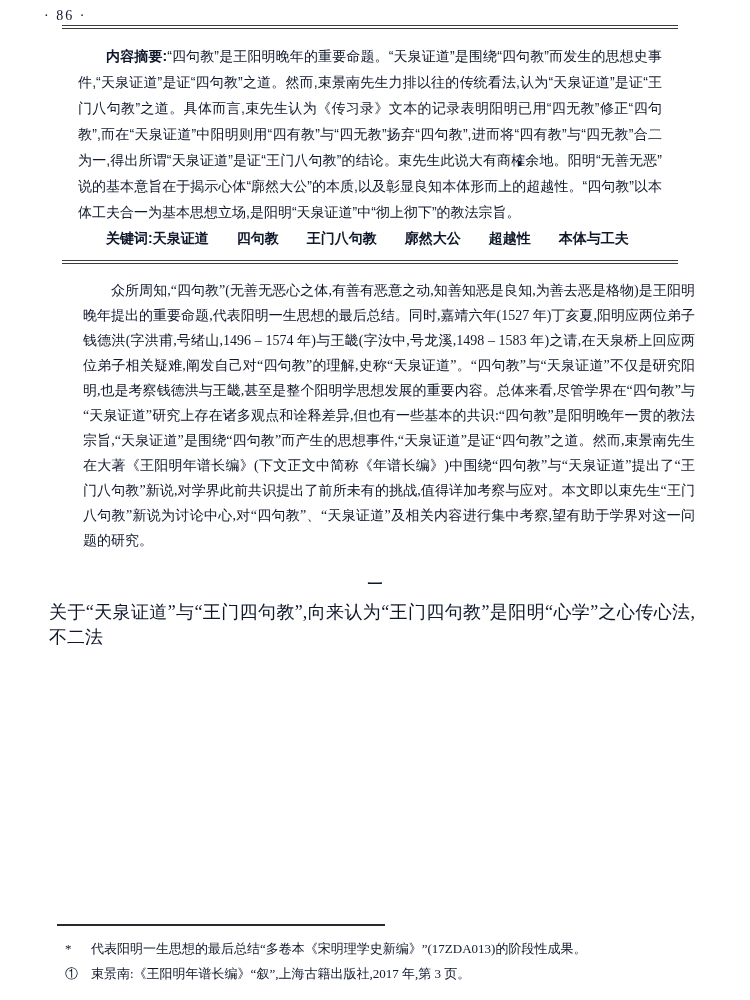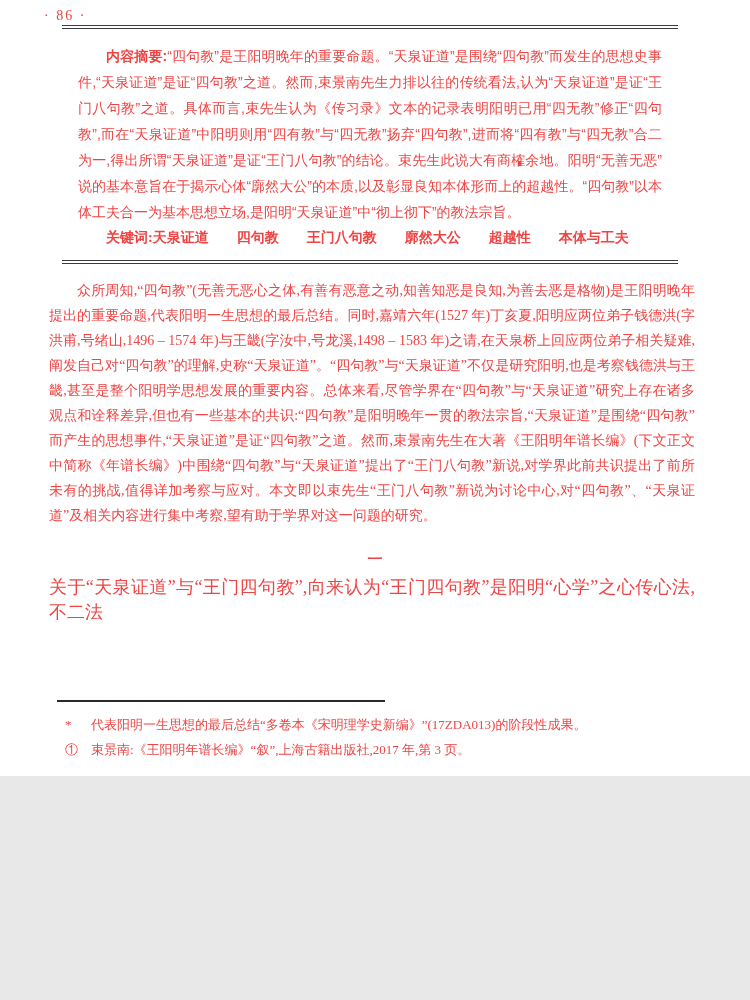"· 86 ·" .page { color: #ef4444 -> #0f172a; height: 776px -> 1000px }
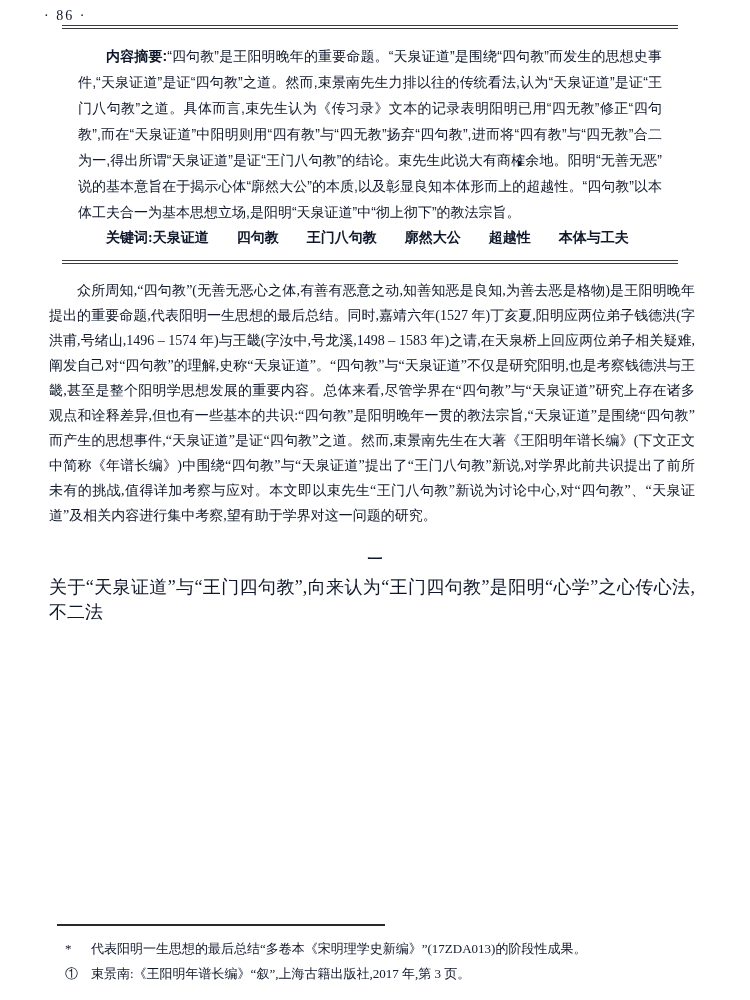"关键词:天泉证道 四句教 王门八句教 廓然大公 超越性" .keywords-line { font-family: Liberation Serif, serif -> Liberation Sans, sans-serif }
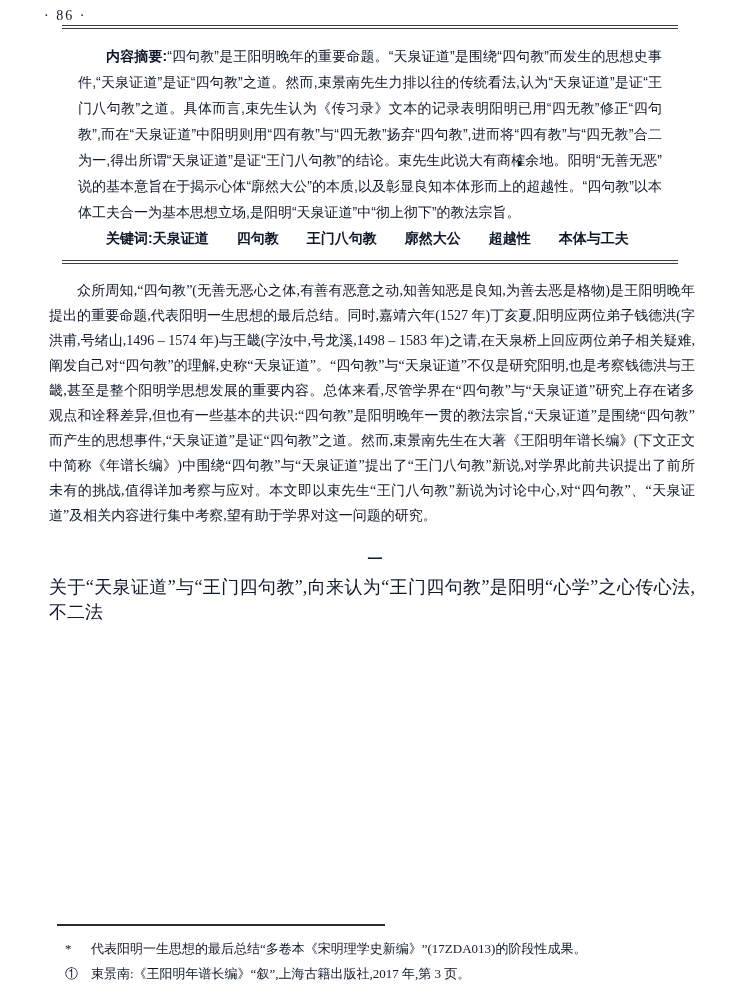"众所周知,“四句教”(无善无恶心之体,有善有恶意之动,知善知恶是良知,为善去恶是" .body-para { margin: 14px 55px 0 49px -> 14px 55px 0 83px }
